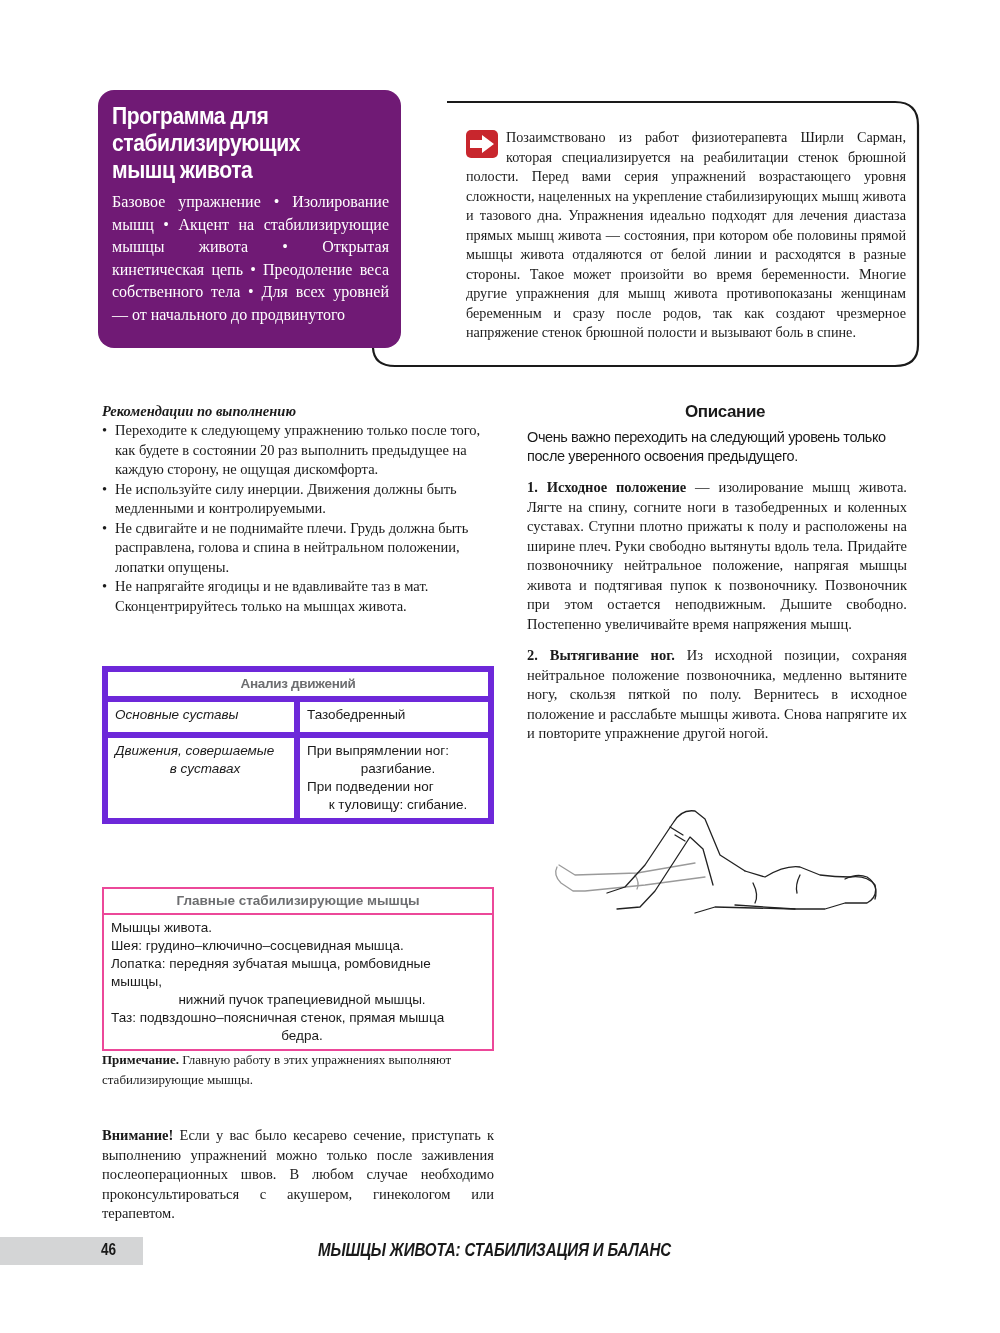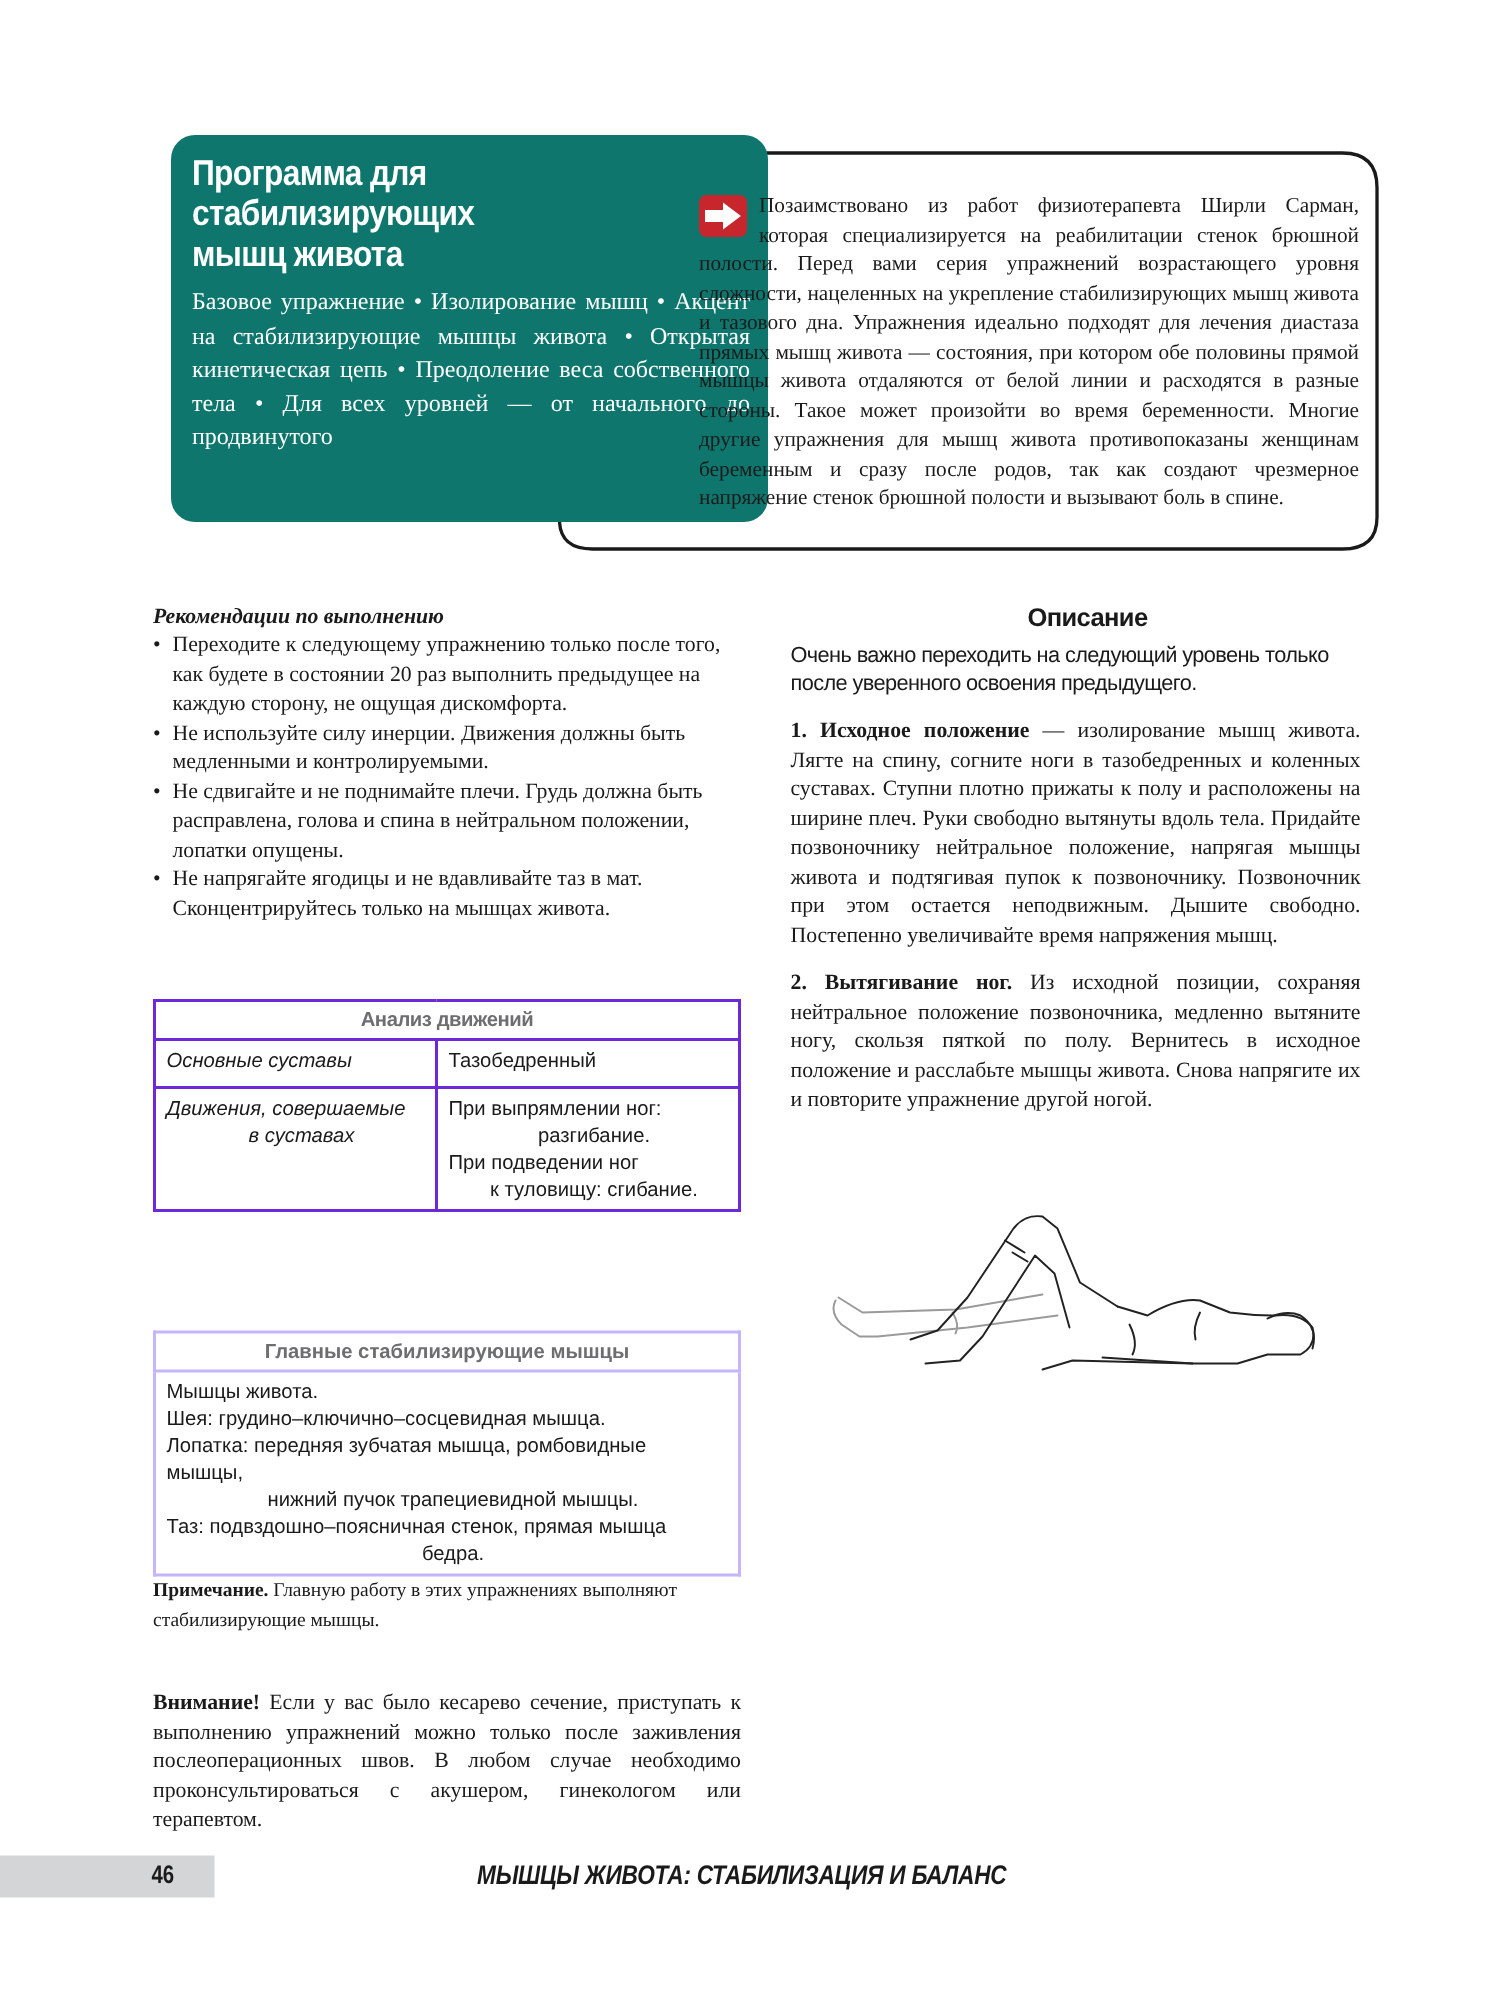"Программа для" .title-box { background: #0f766e -> #701a75; left: 114px -> 98px; width: 398px -> 303px }
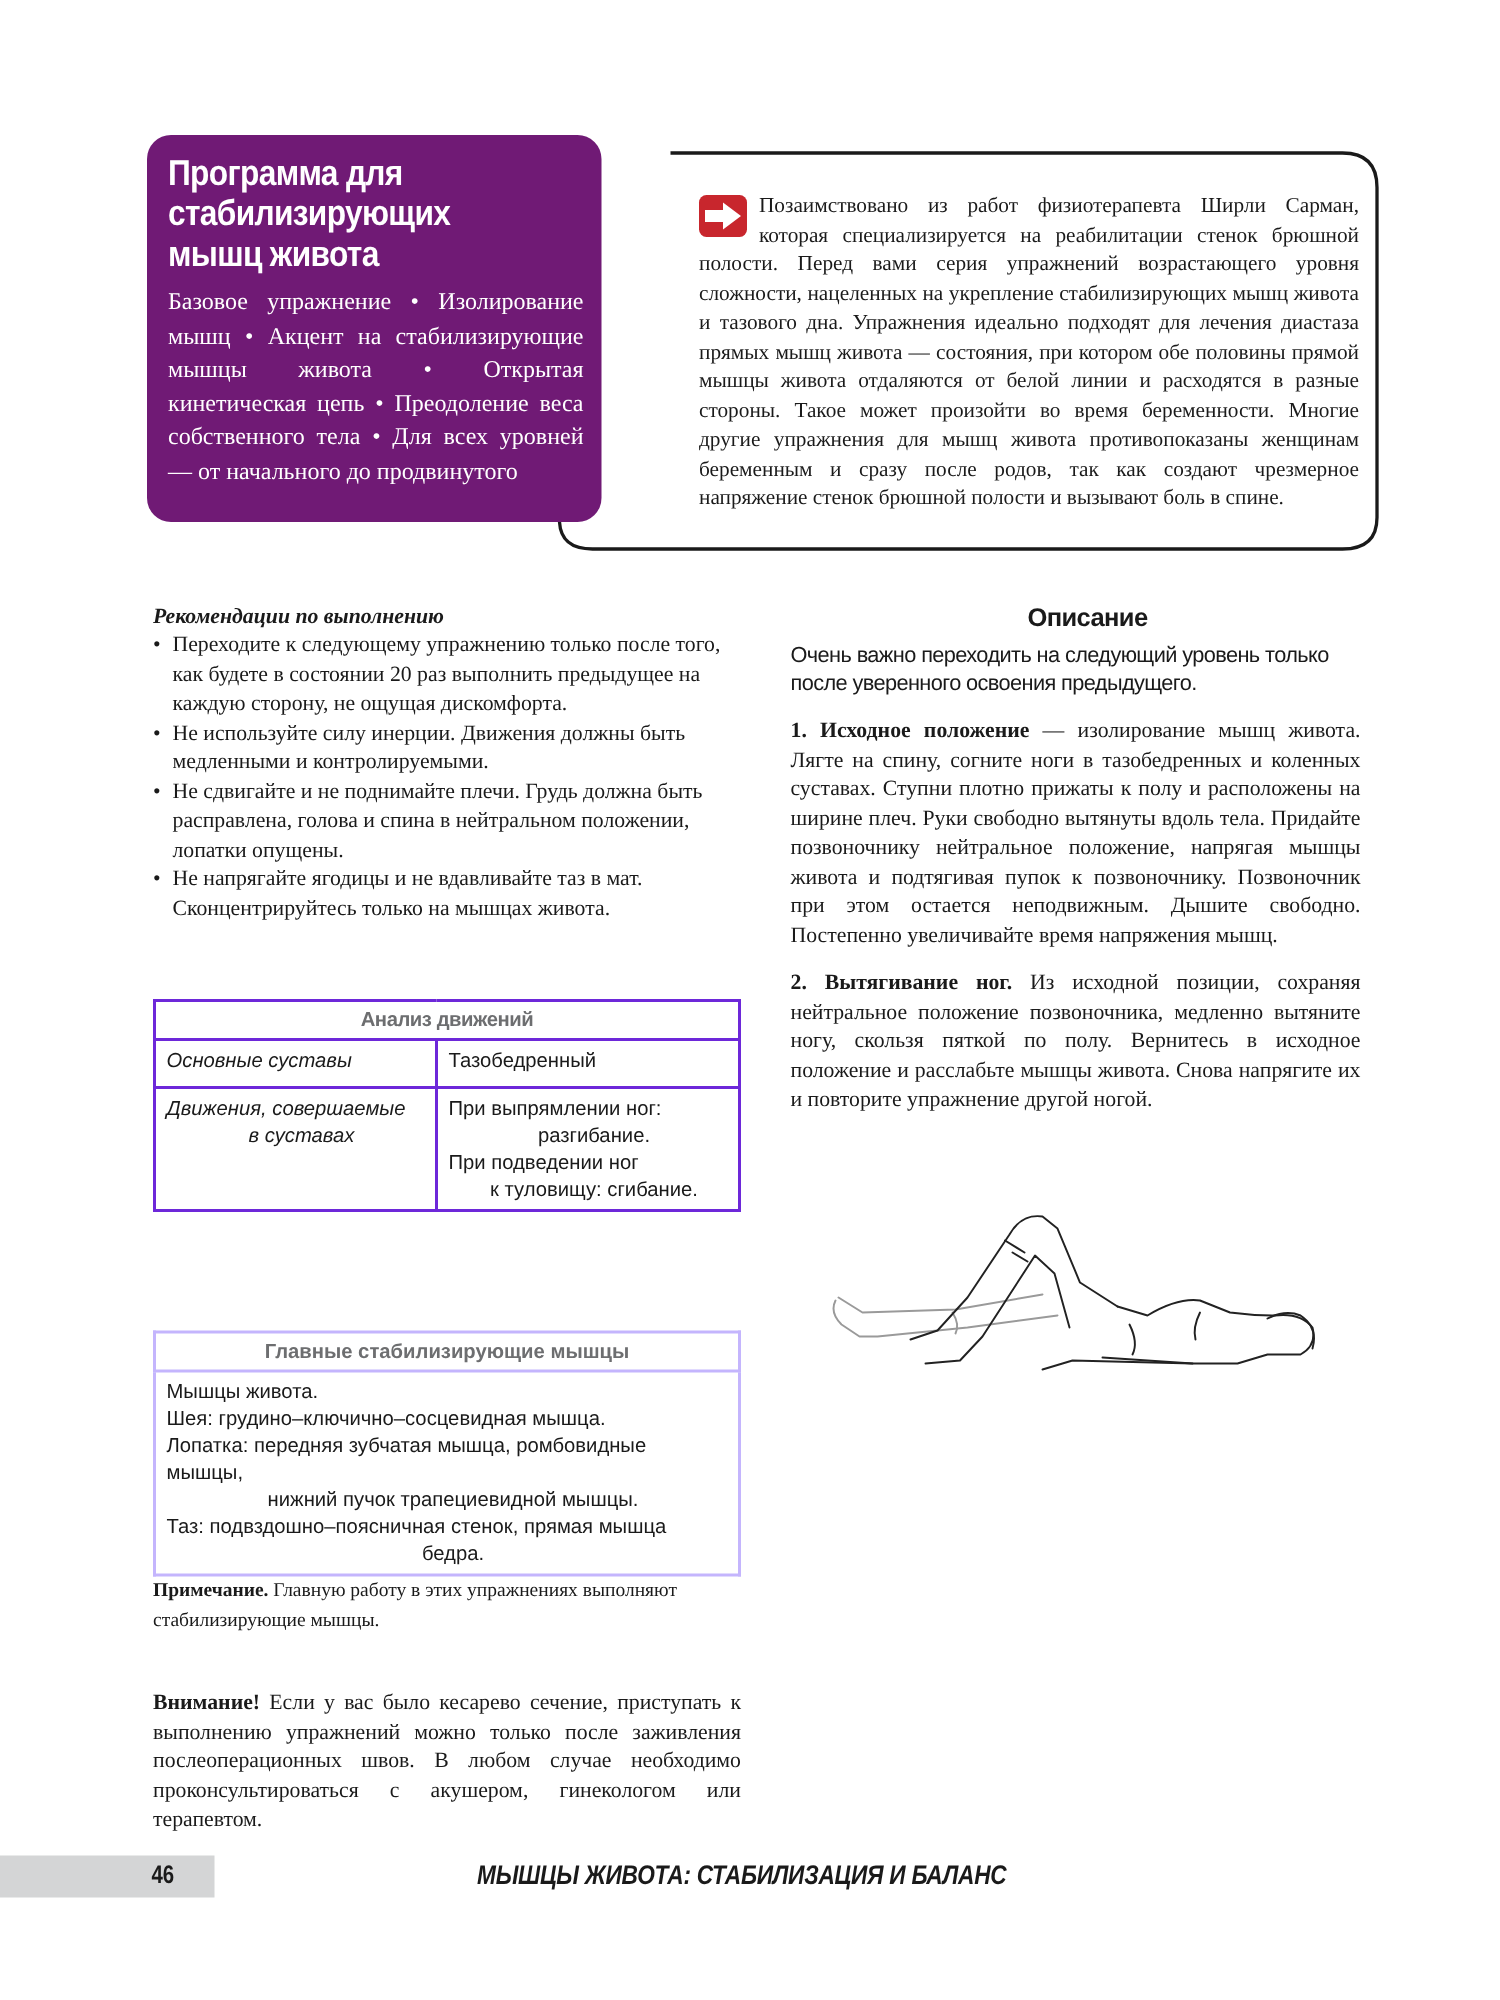"Анализ движений" table.analysis td, table.analysis th { border: 2px solid #6d28d9 -> 6px solid #6d28d9 }
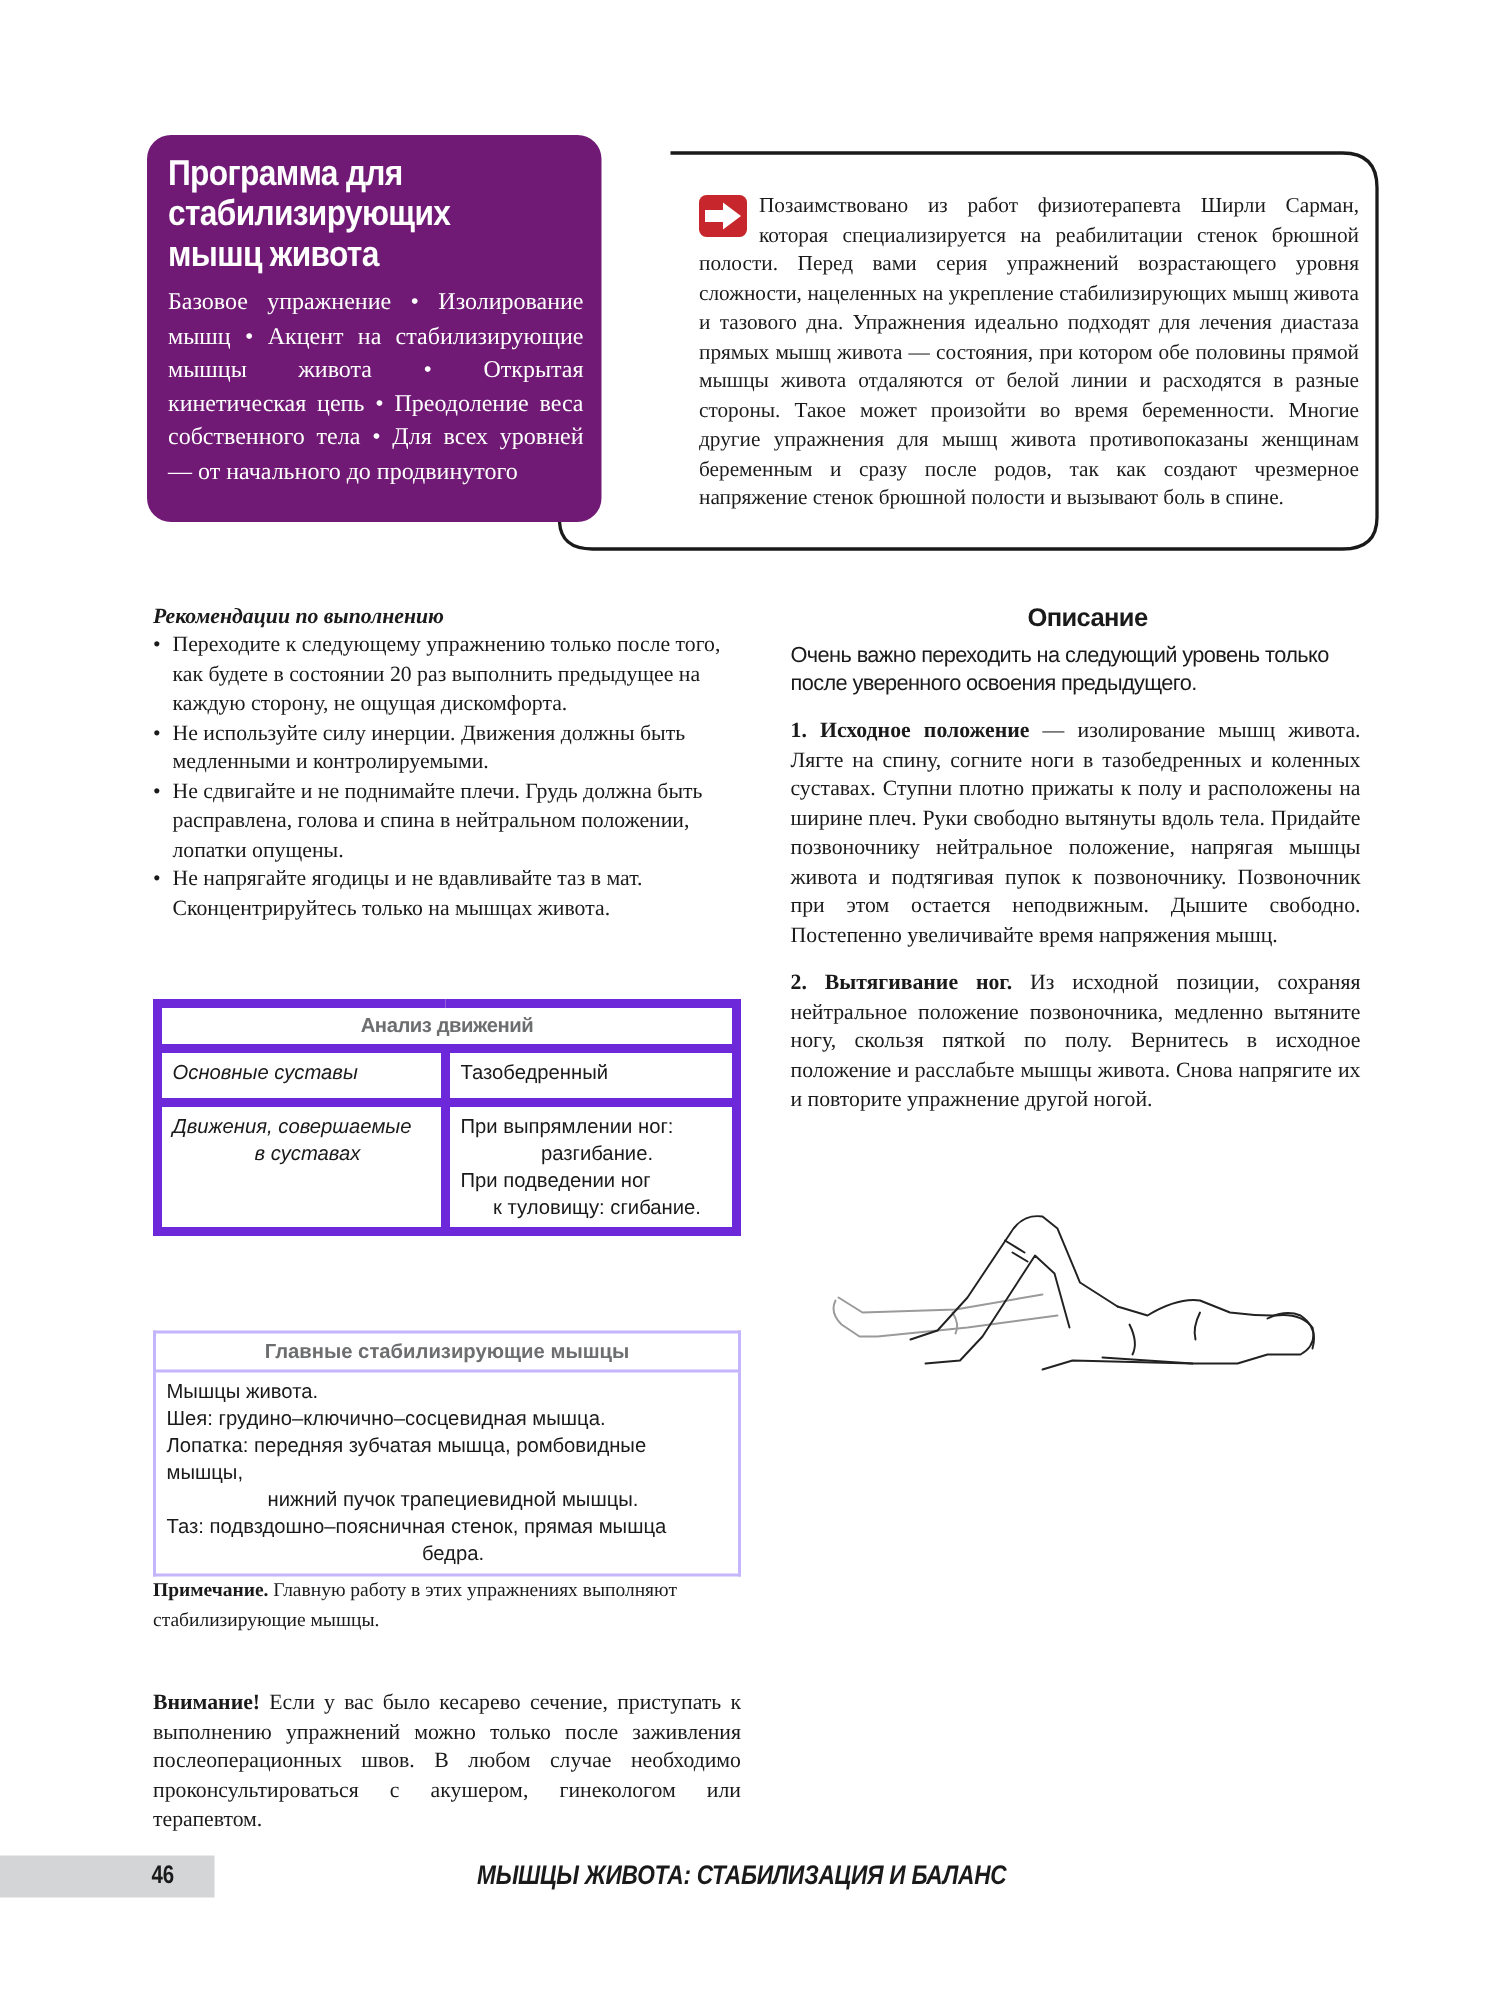"Главные стабилизирующие мышцы" table.stab td, table.stab th { border: 2px solid #c4b5fd -> 2px solid #ec4899 }
